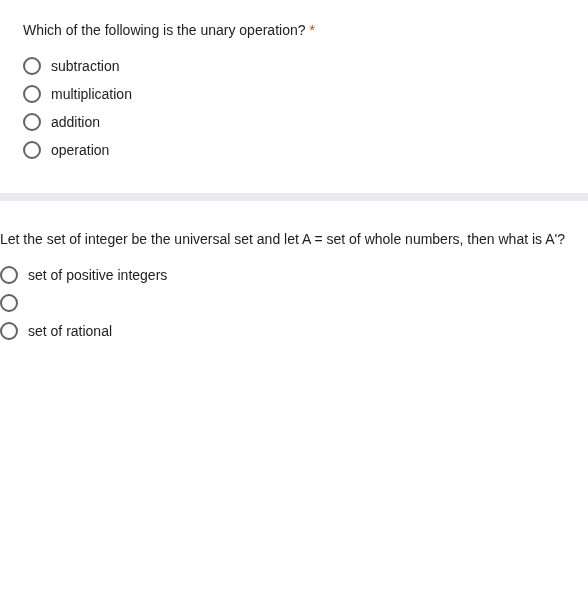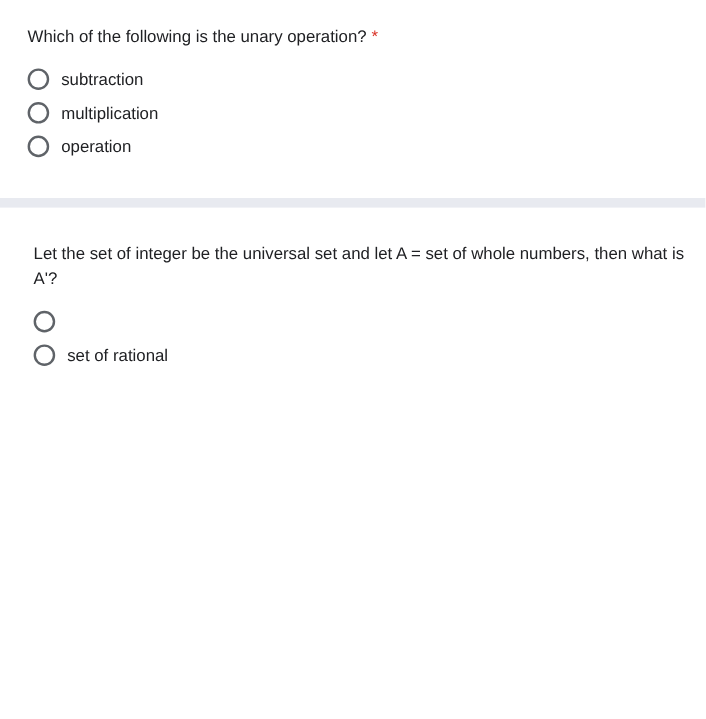"addition" li.option-item { html: none -> <li> <label> <span></span> <span>addition</span> </label> </li> }
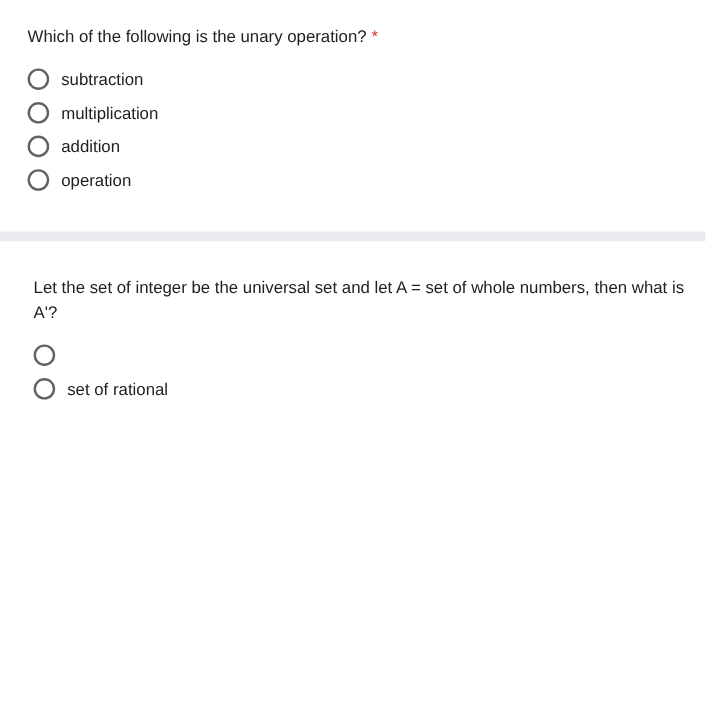"Let the set of integer" .question-block-second { padding: 20px 16px 16px 28px -> 20px 16px 16px 0 }
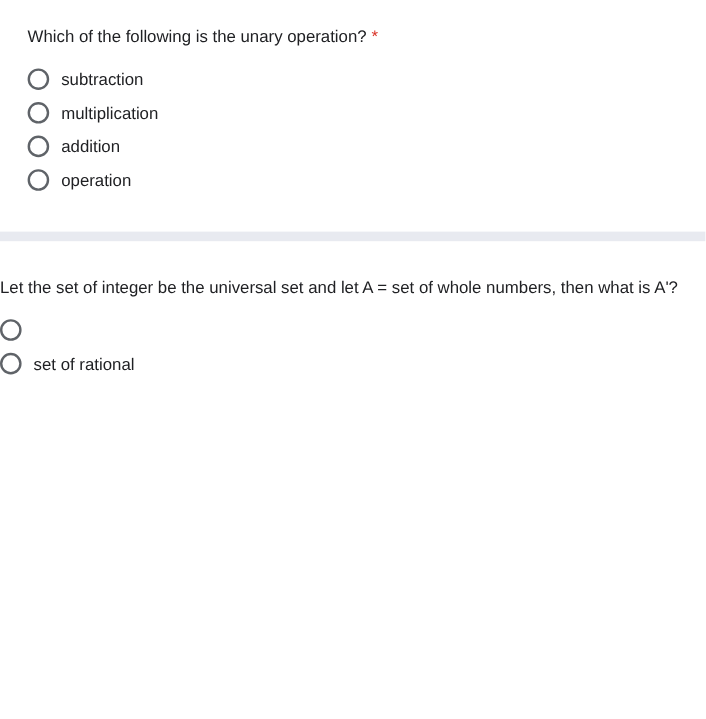"set of positive integers" li.option-item { html: none -> <li> <label> <span></span> <span>set of positive integers</span> </label> </li> }
